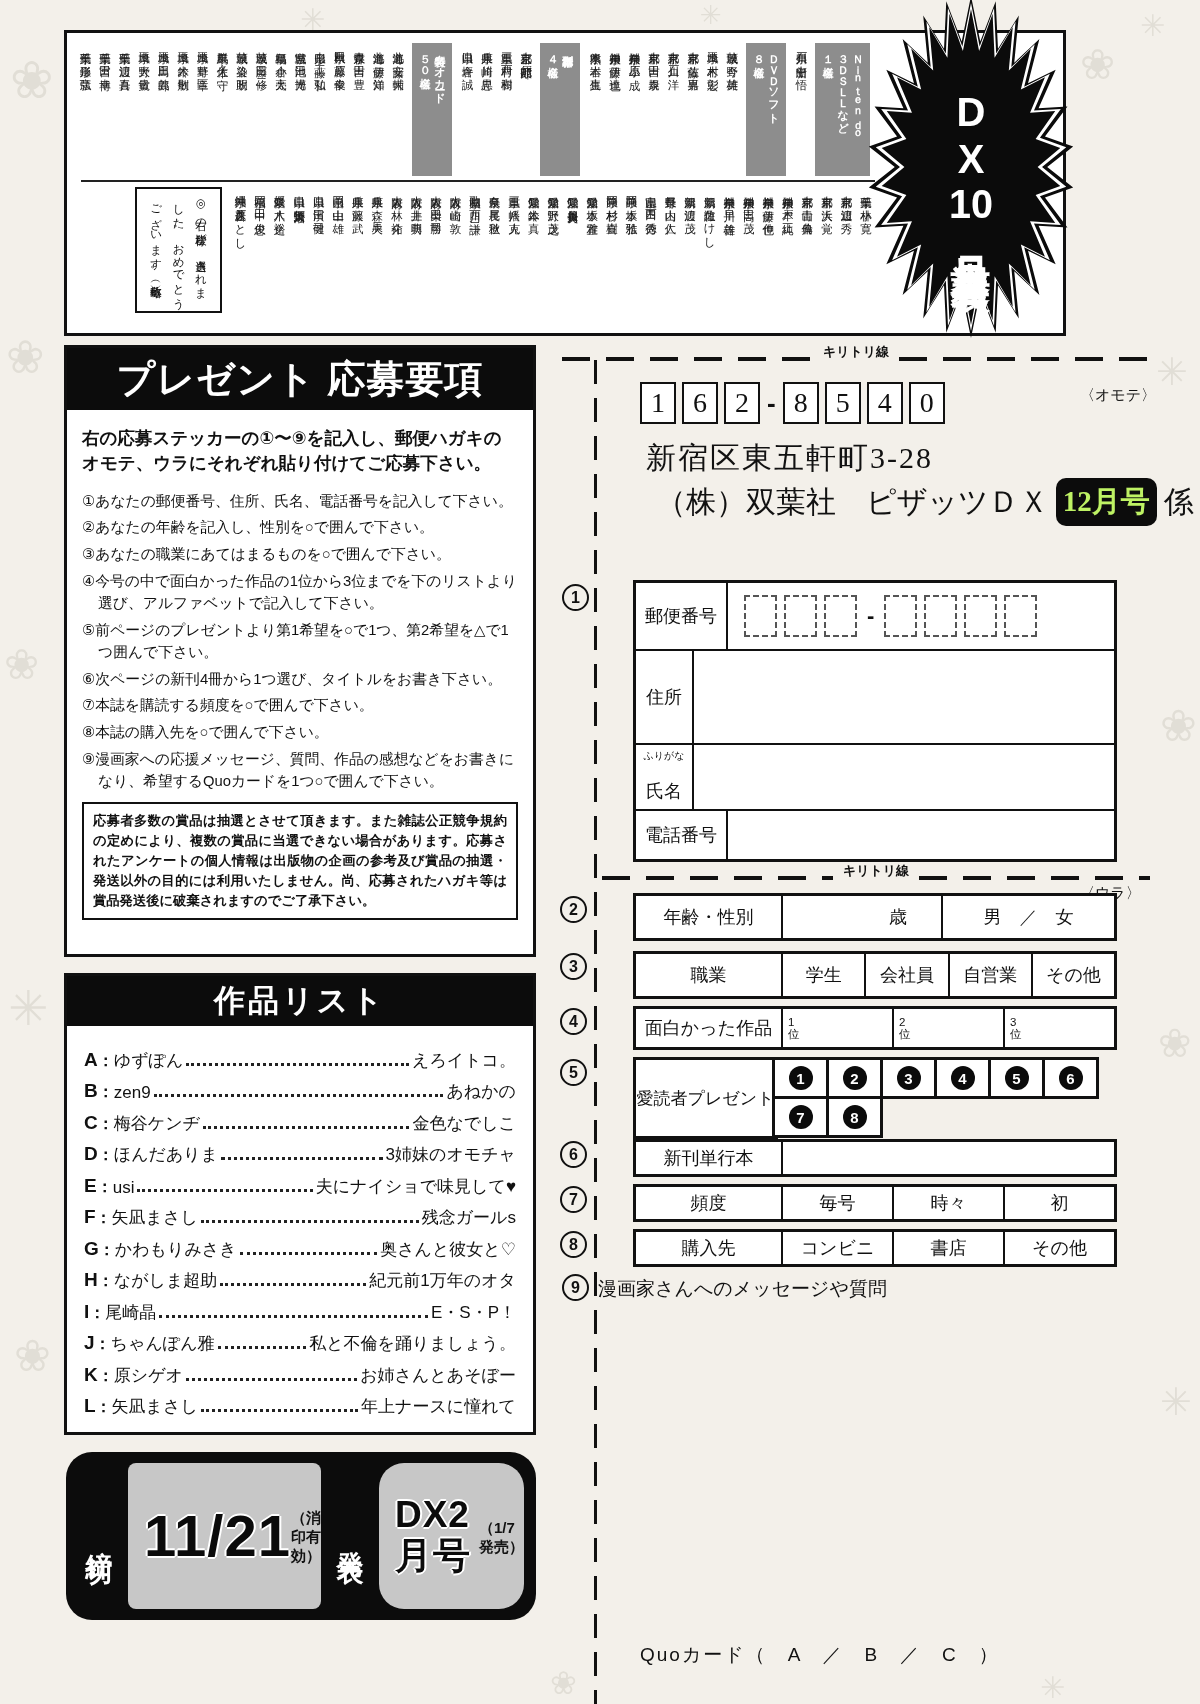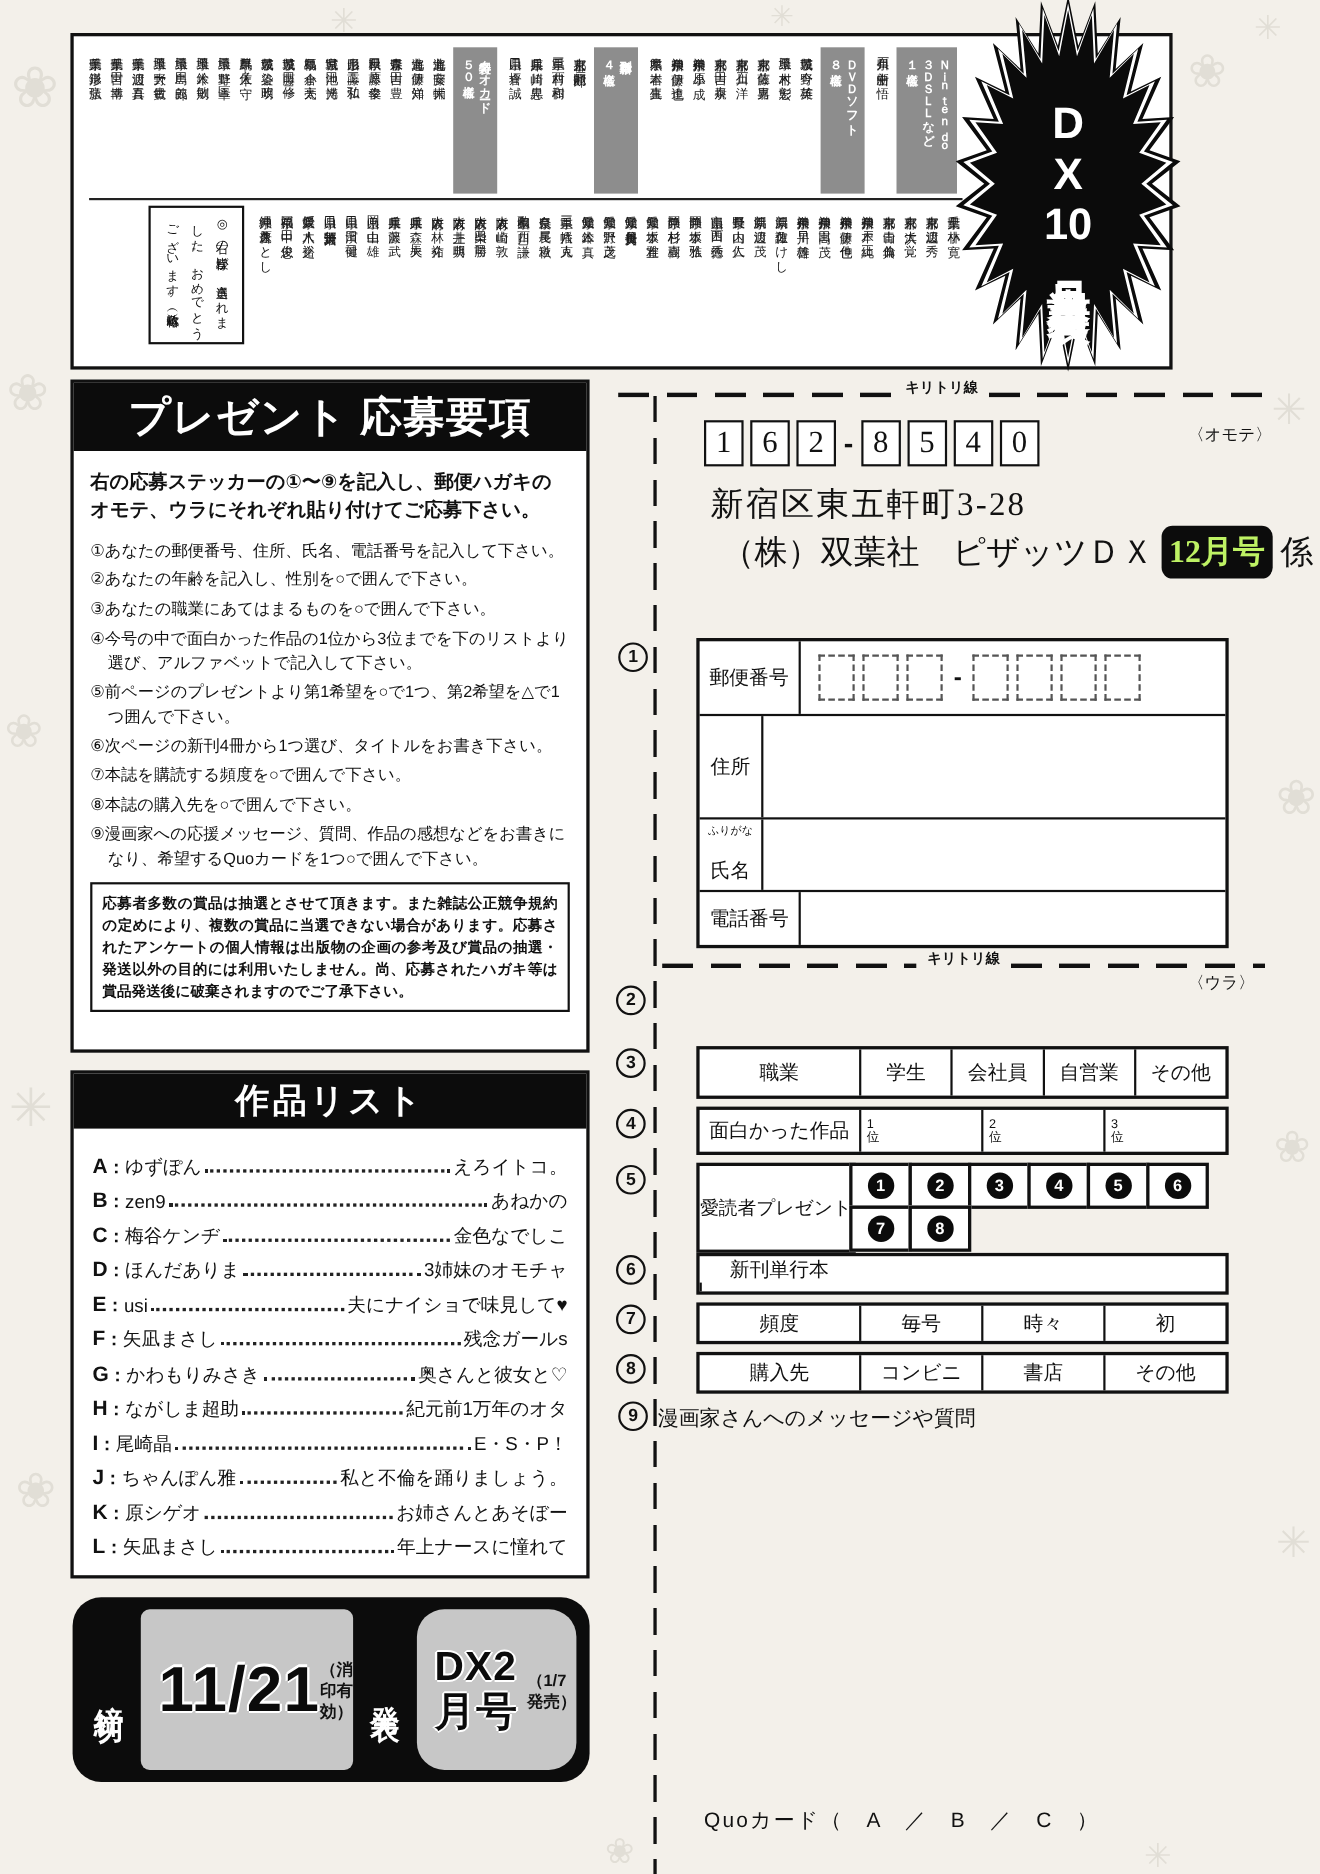"年齢・性別" div.srow { html: none -> <div> <div>年齢・性別</div> <div>歳</div> <div>男 ／ 女</div> </div> }
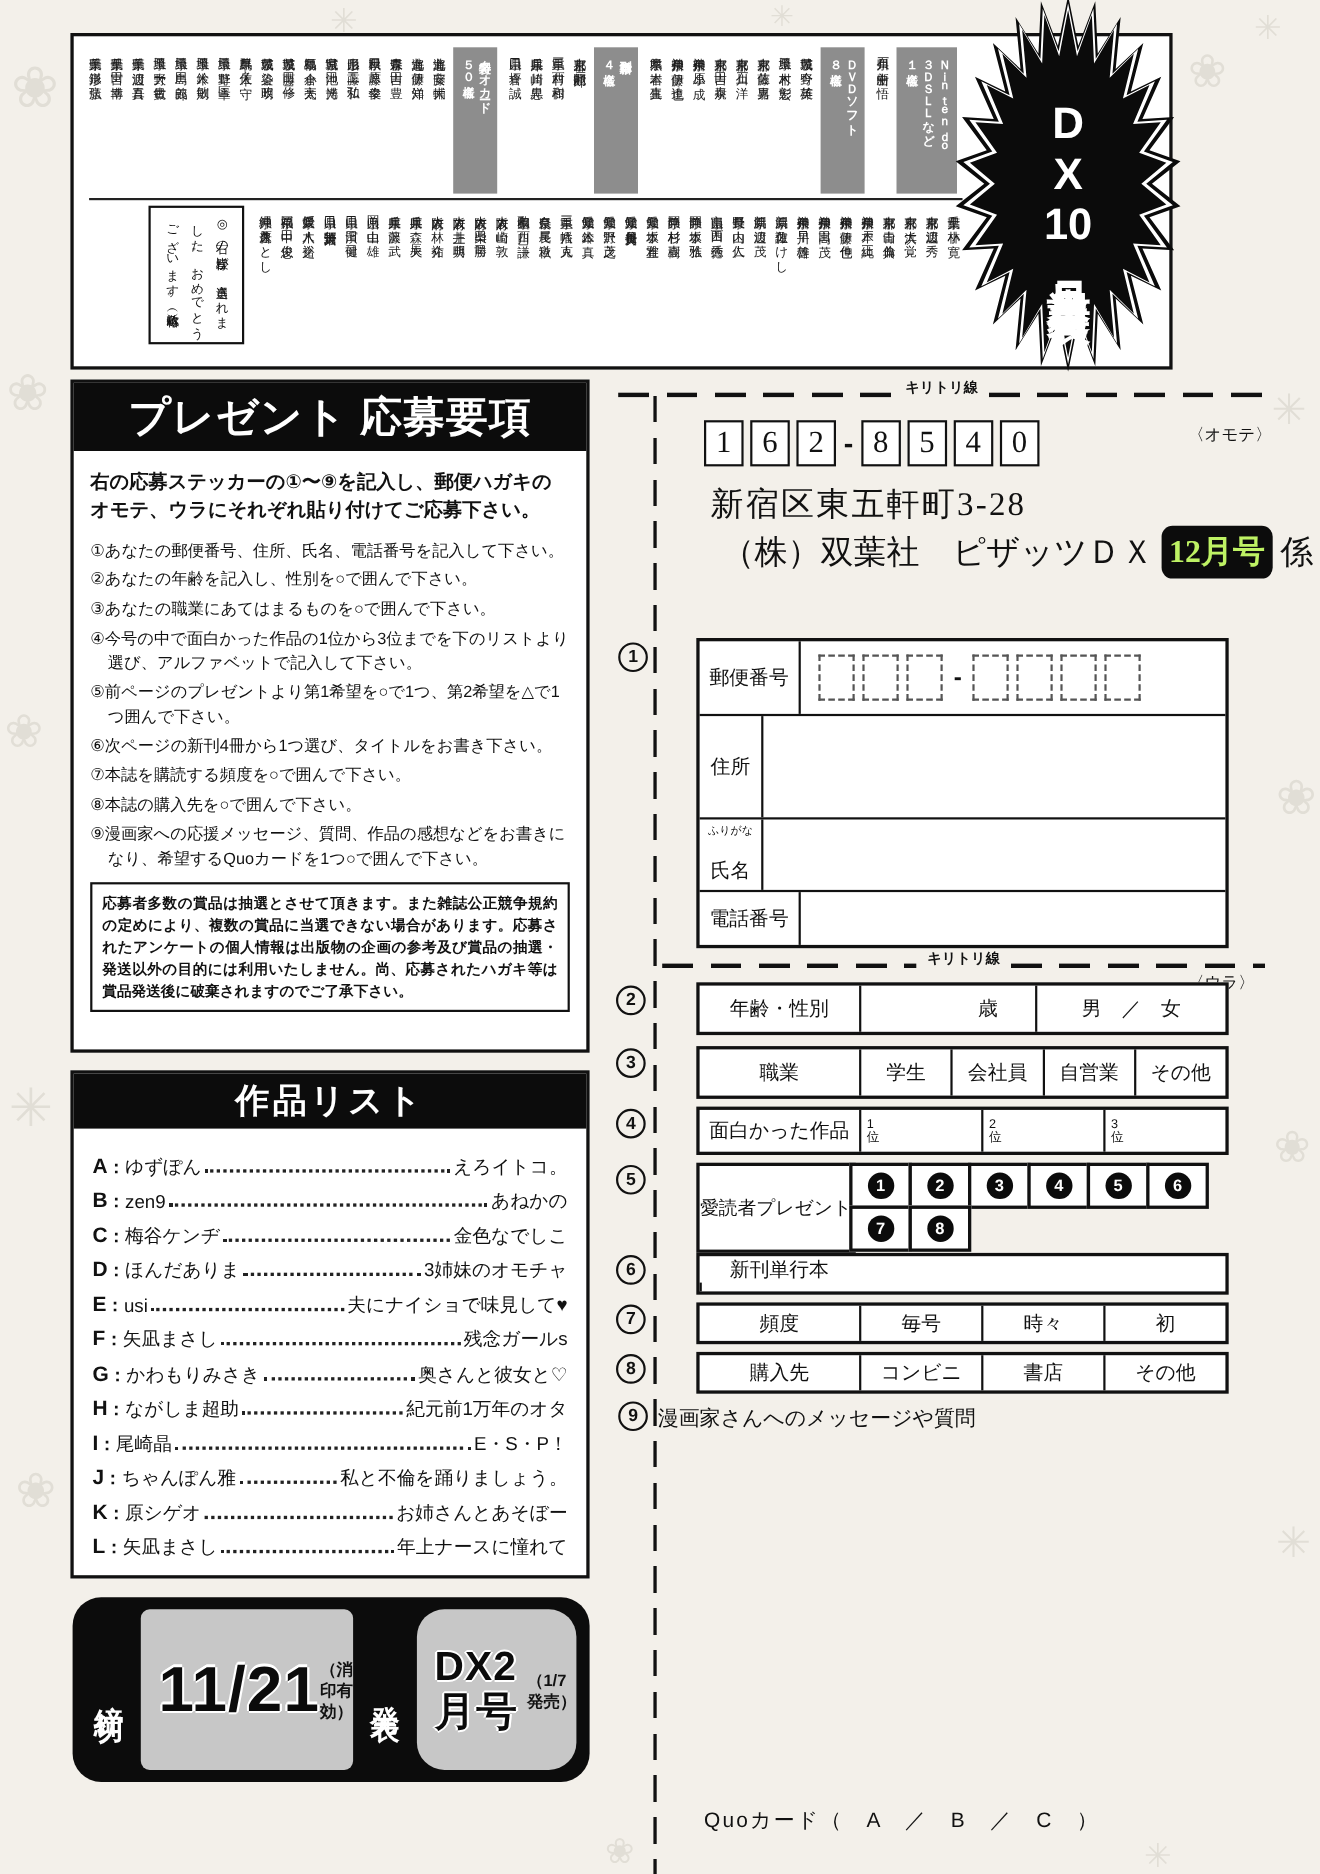"新刊単行本" div.srow { flex-direction: column -> none }
